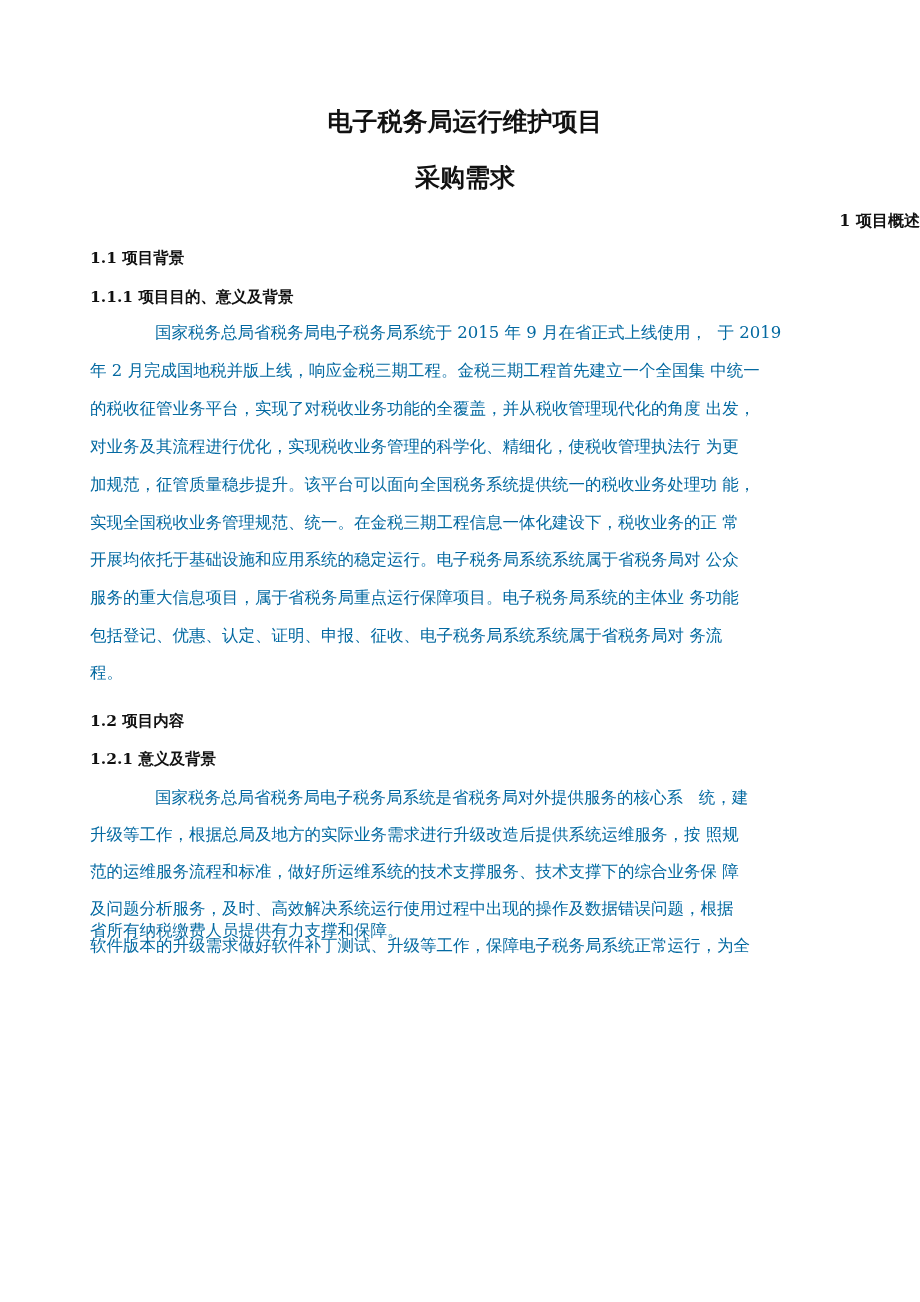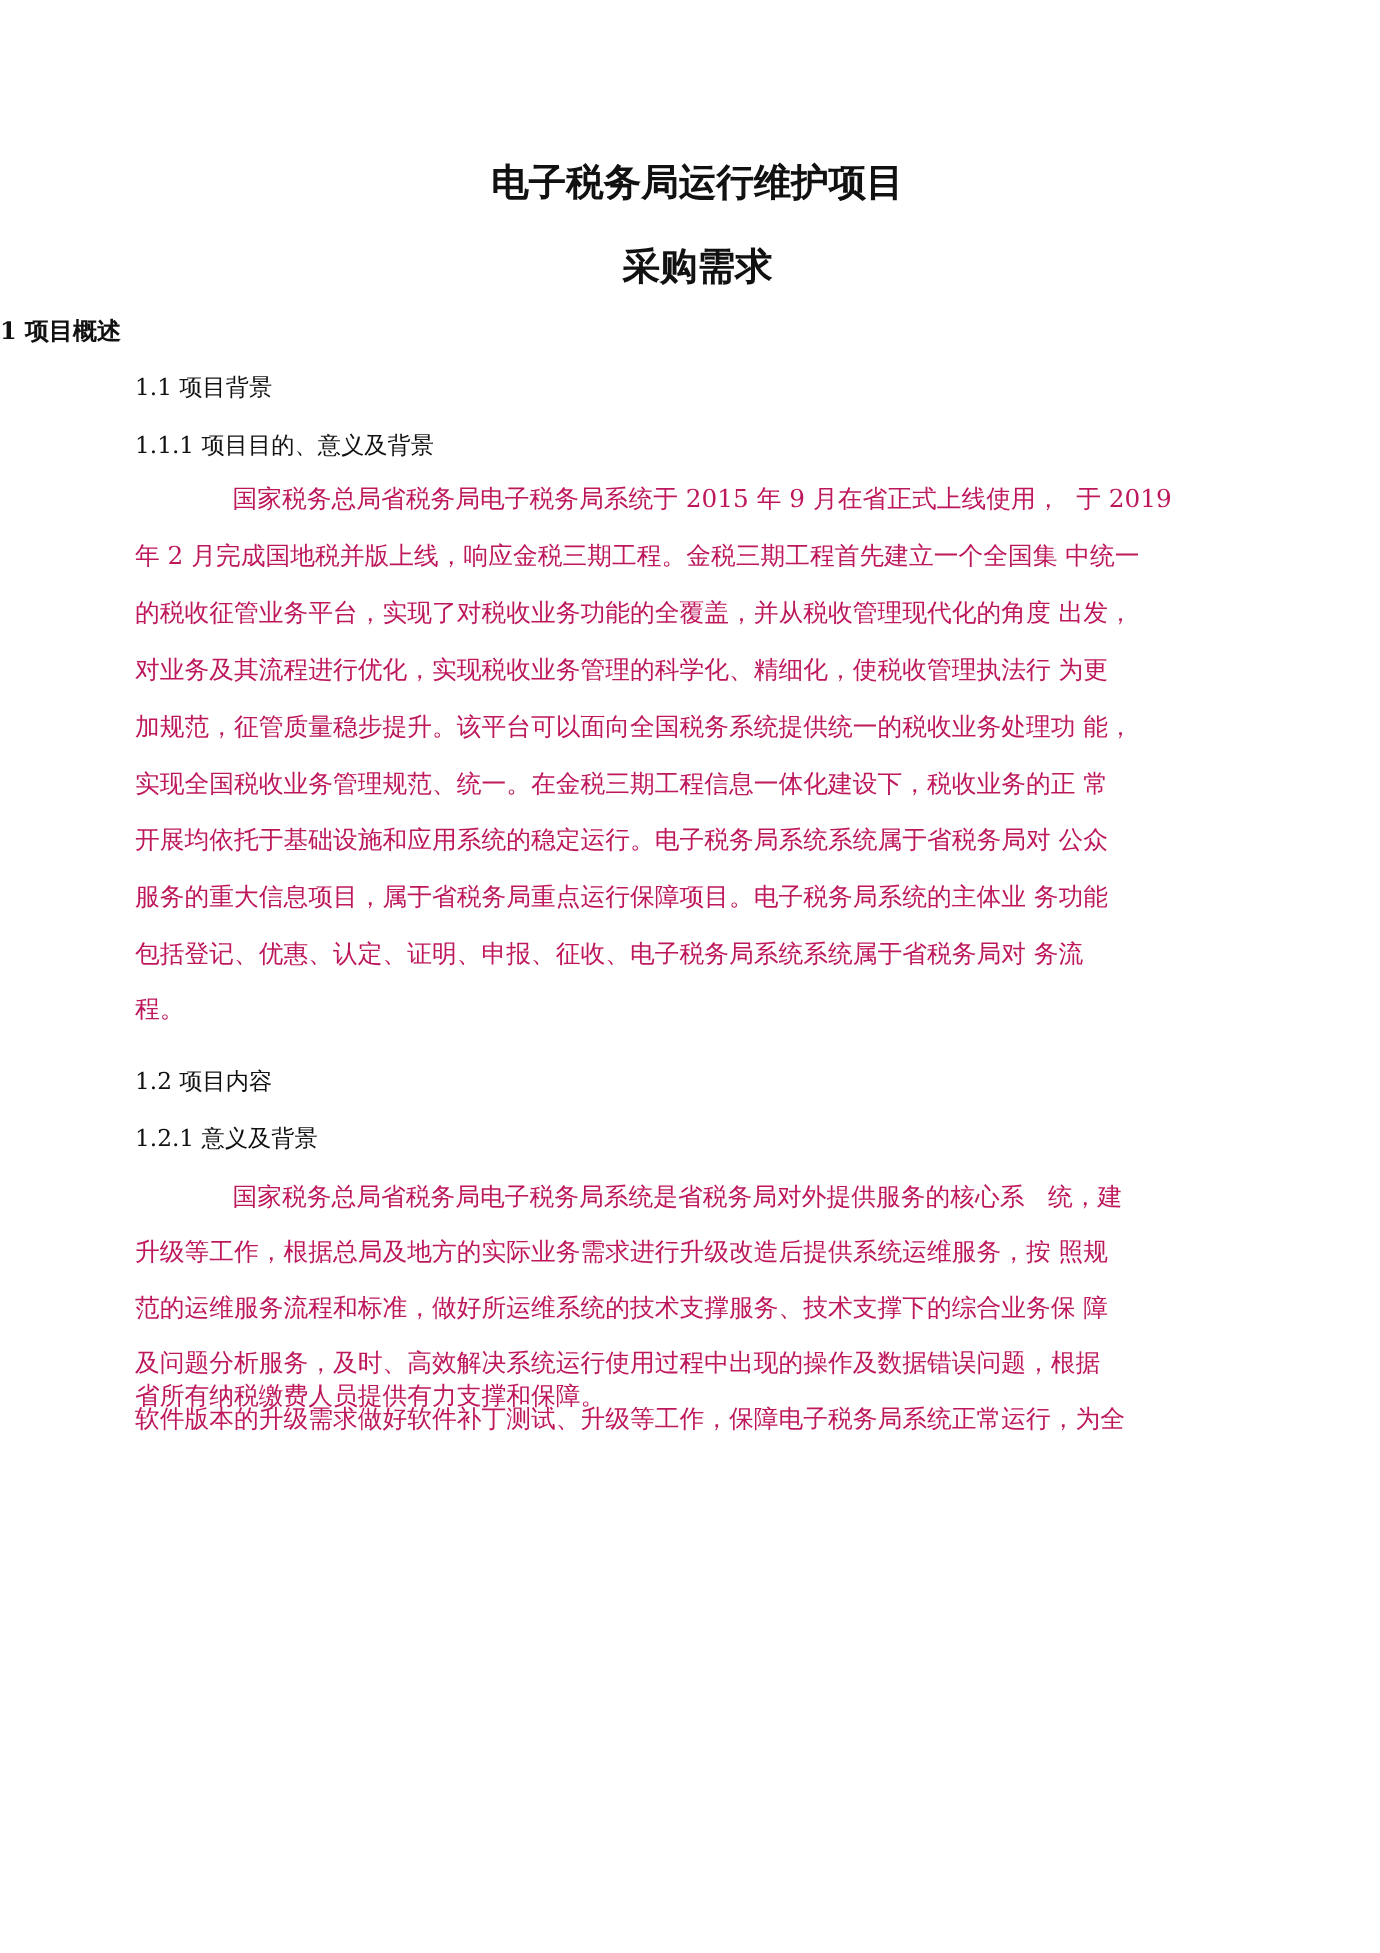"1 项目概述" .section-head { text-align: left -> right }
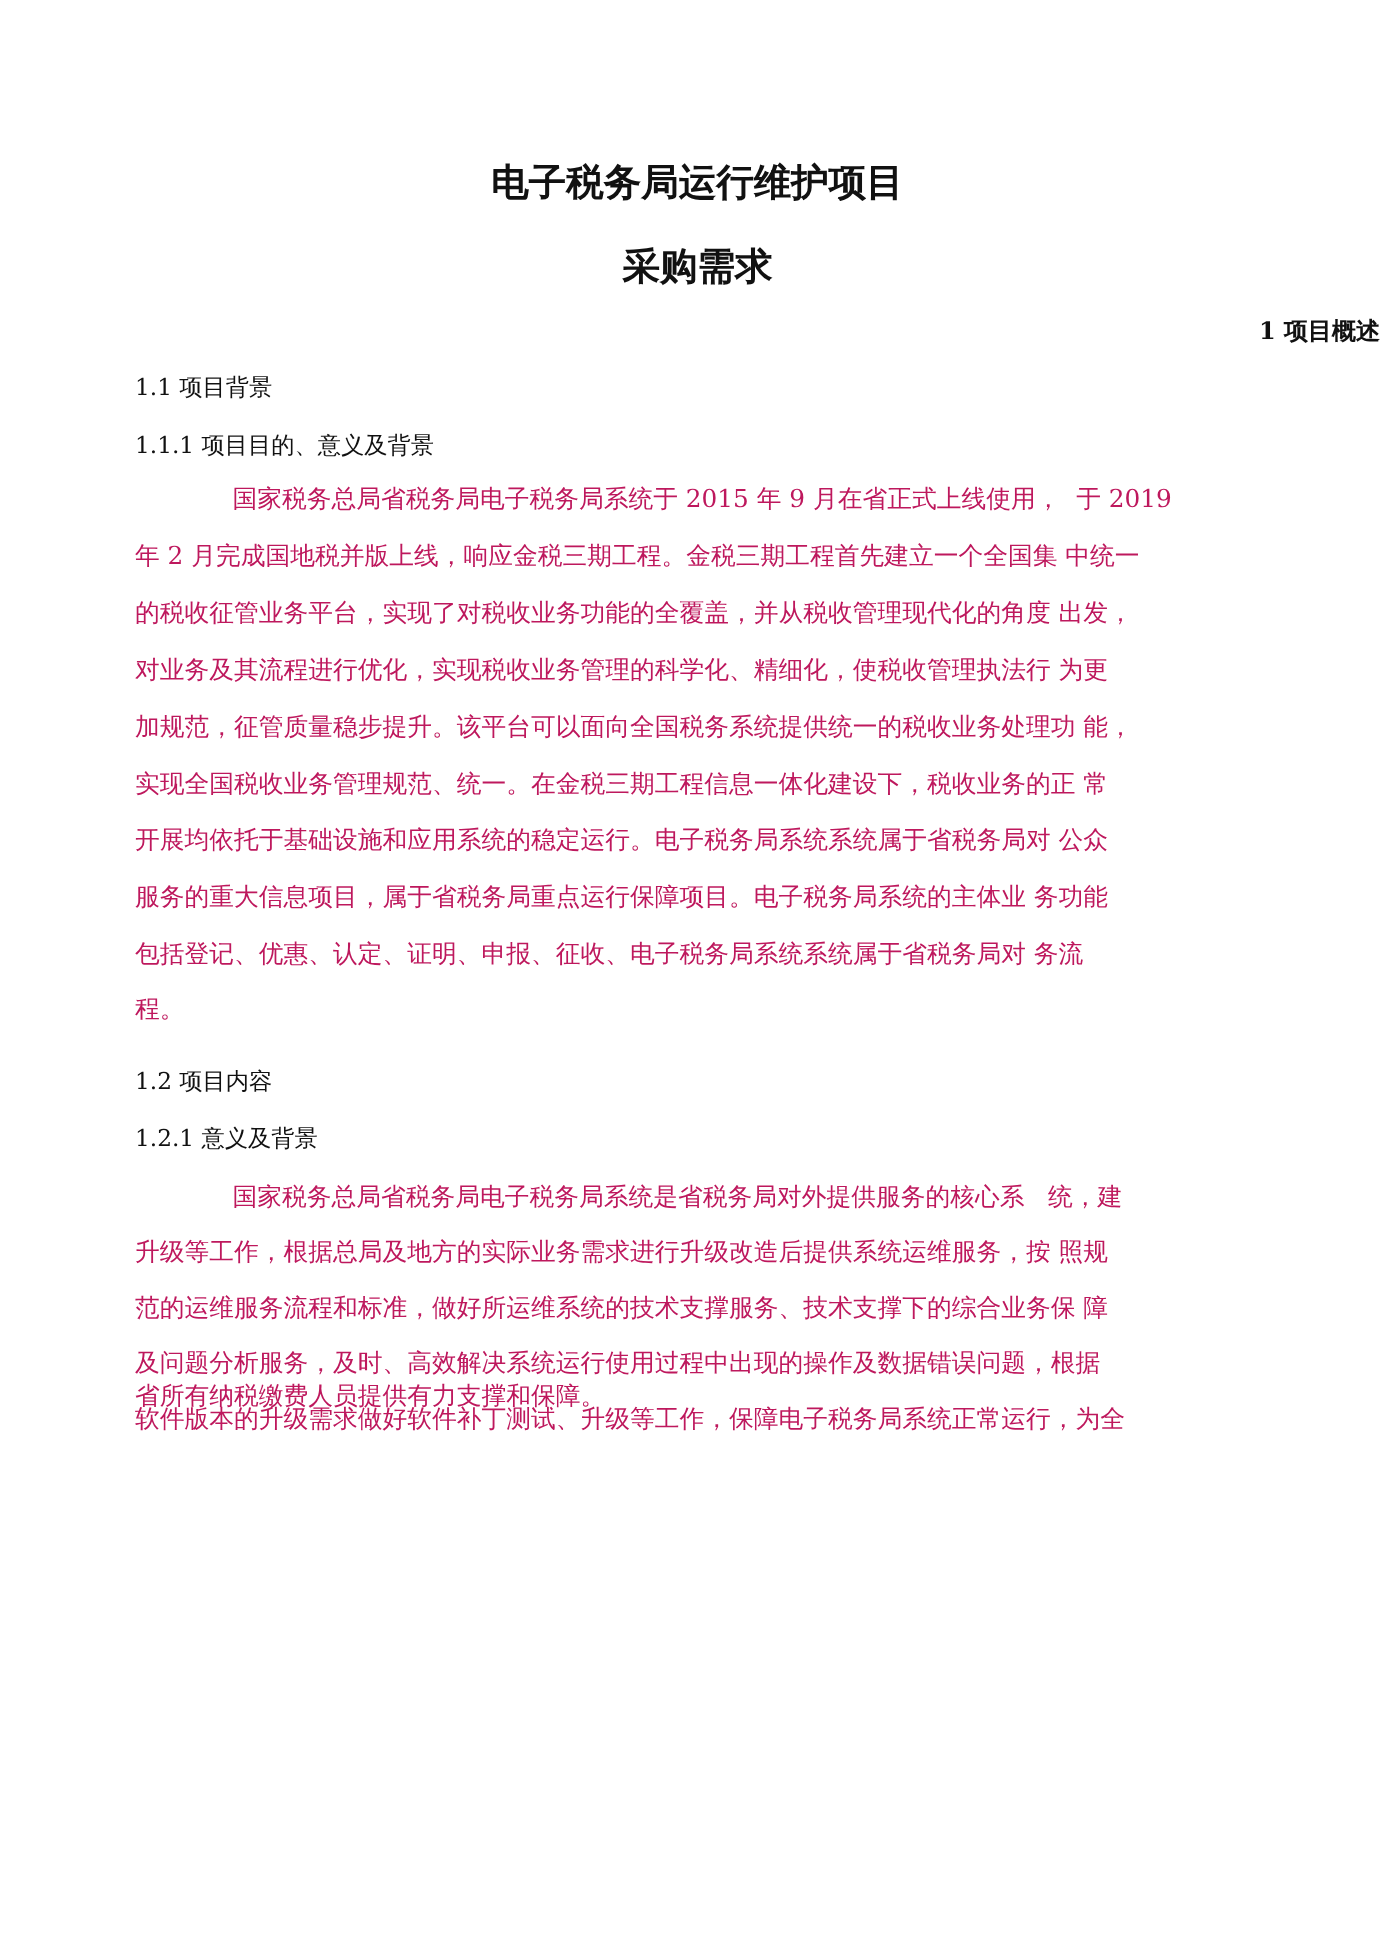"1.1 项目背景" .h2 { font-weight: normal -> bold }
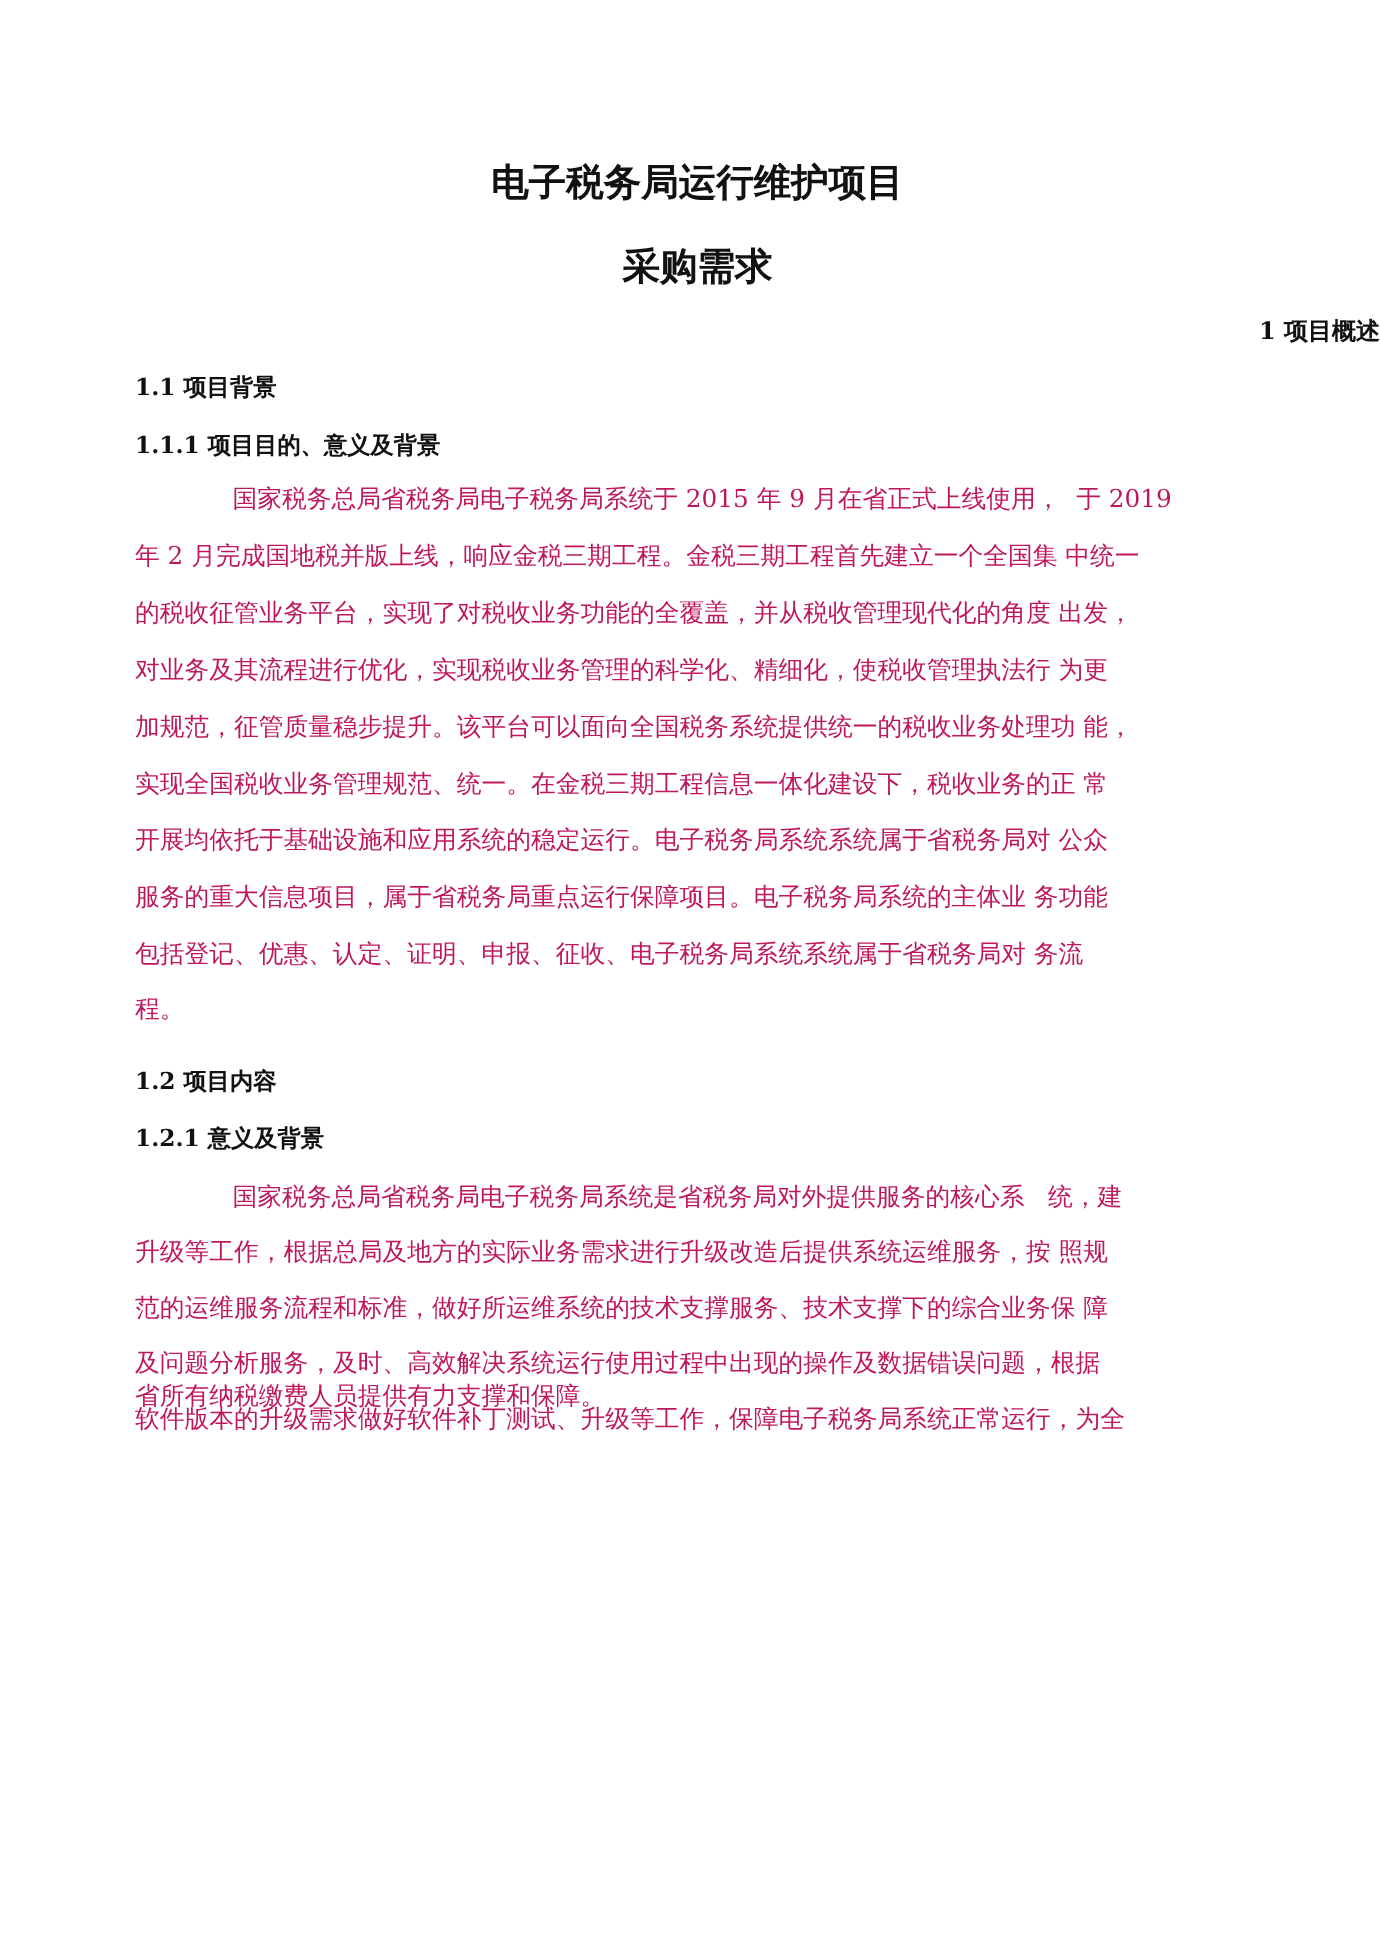"国家税务总局省税务局电子税务局系统于 2015 年 9 月在省正式上线使用，" .line { color: #be185d -> #0369a1 }
